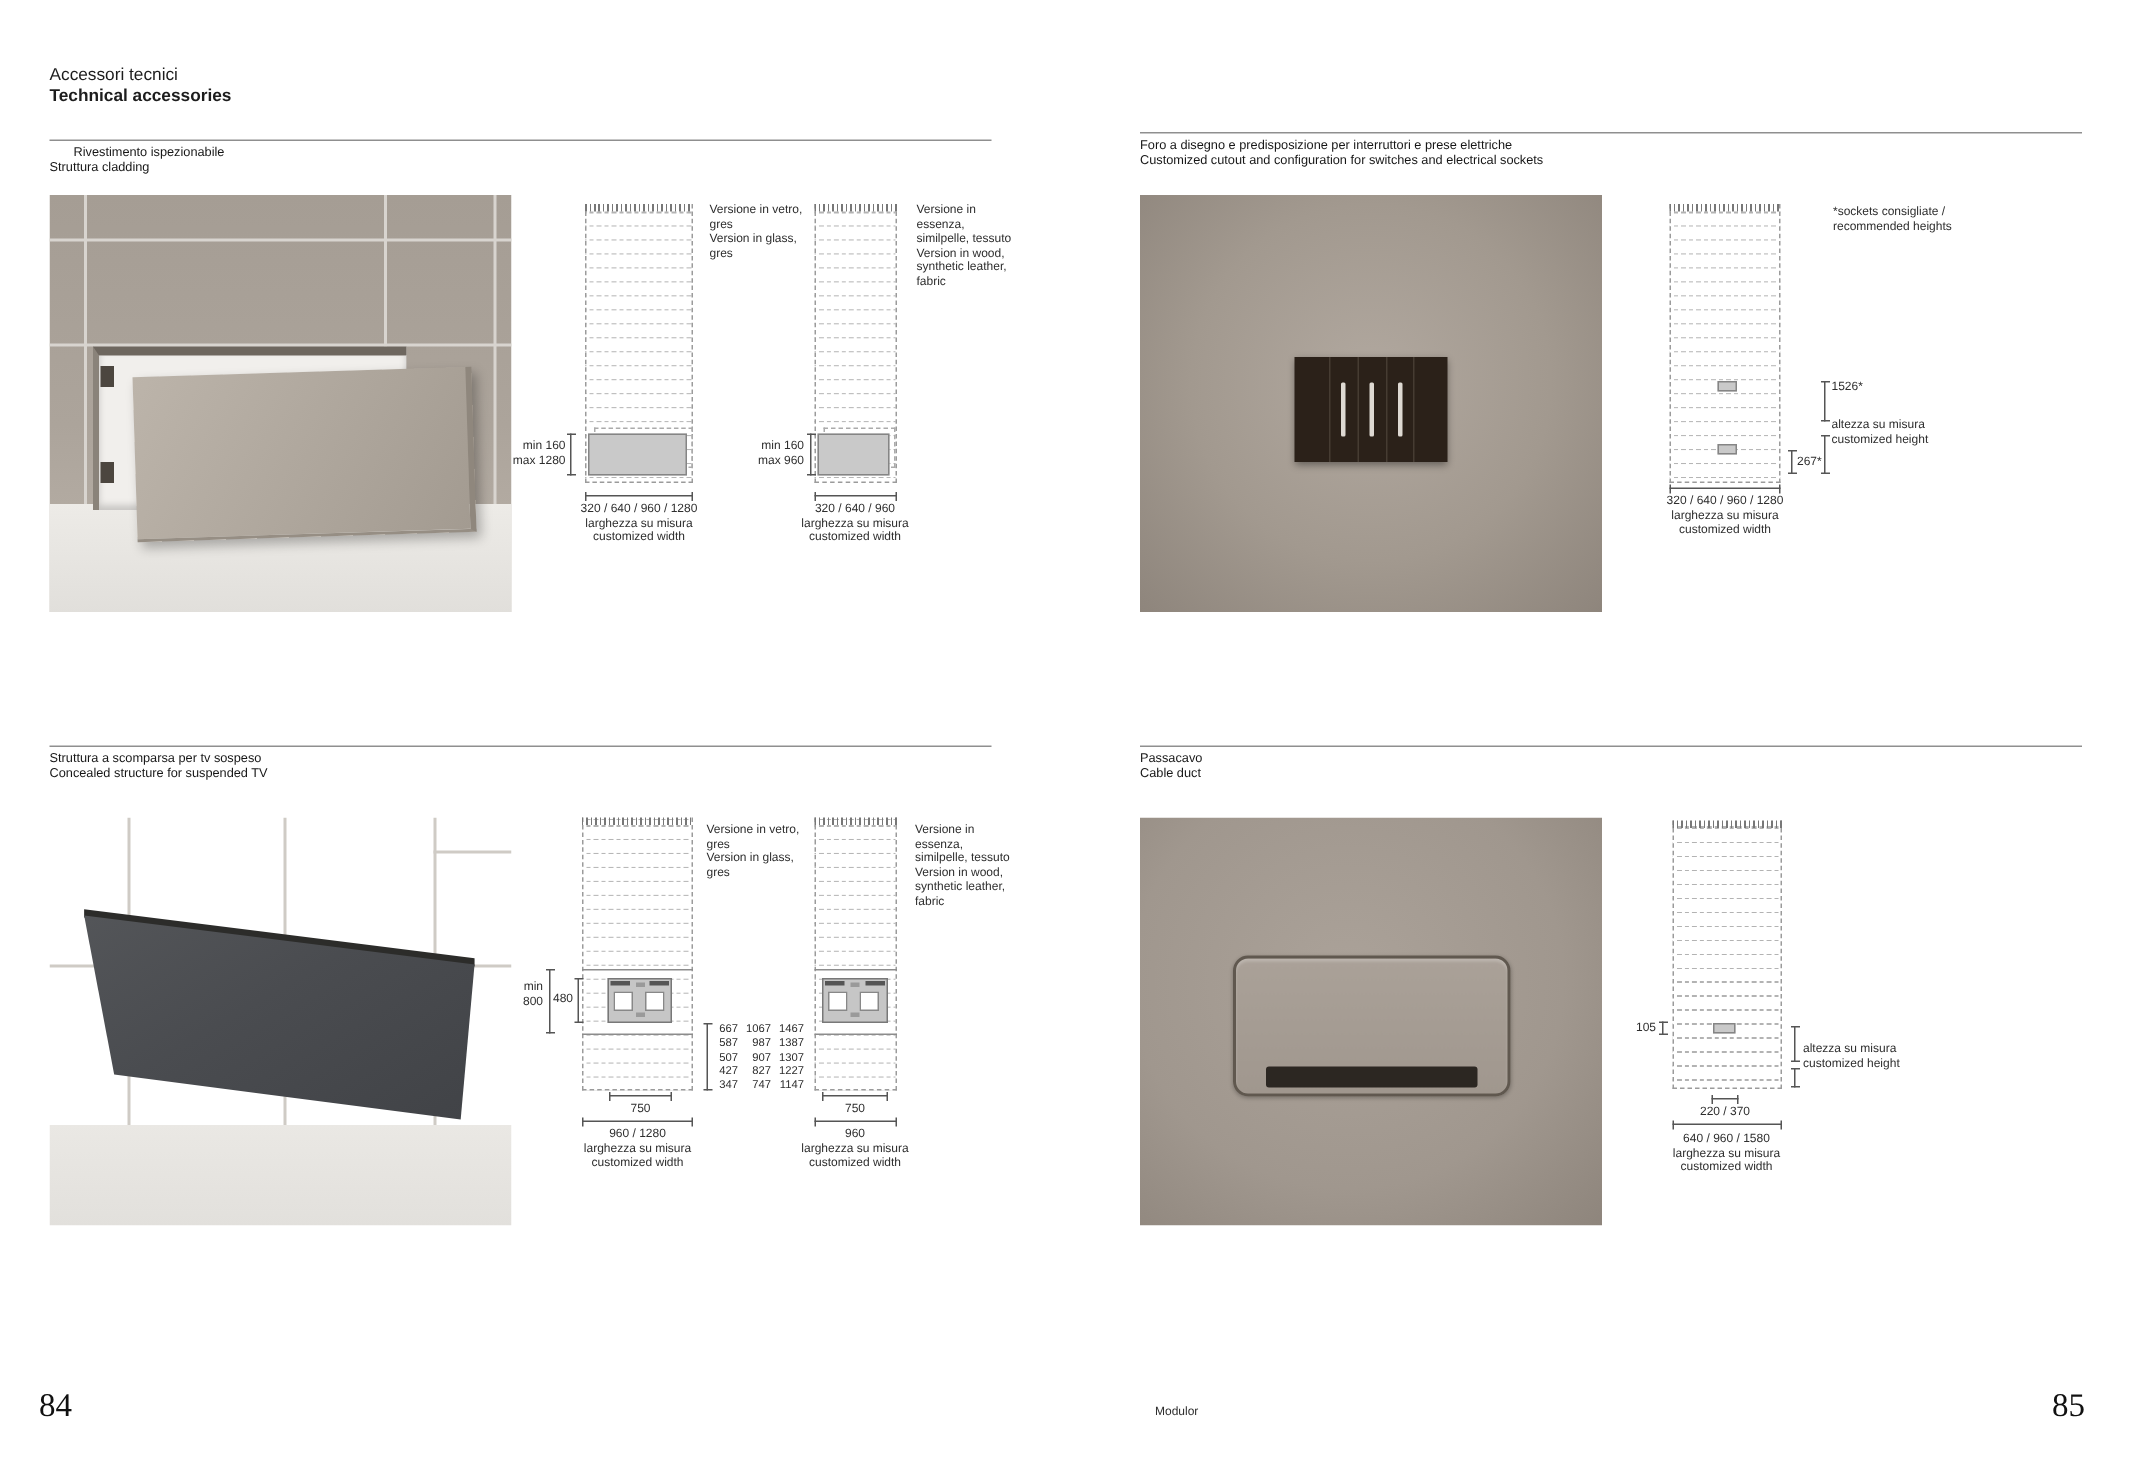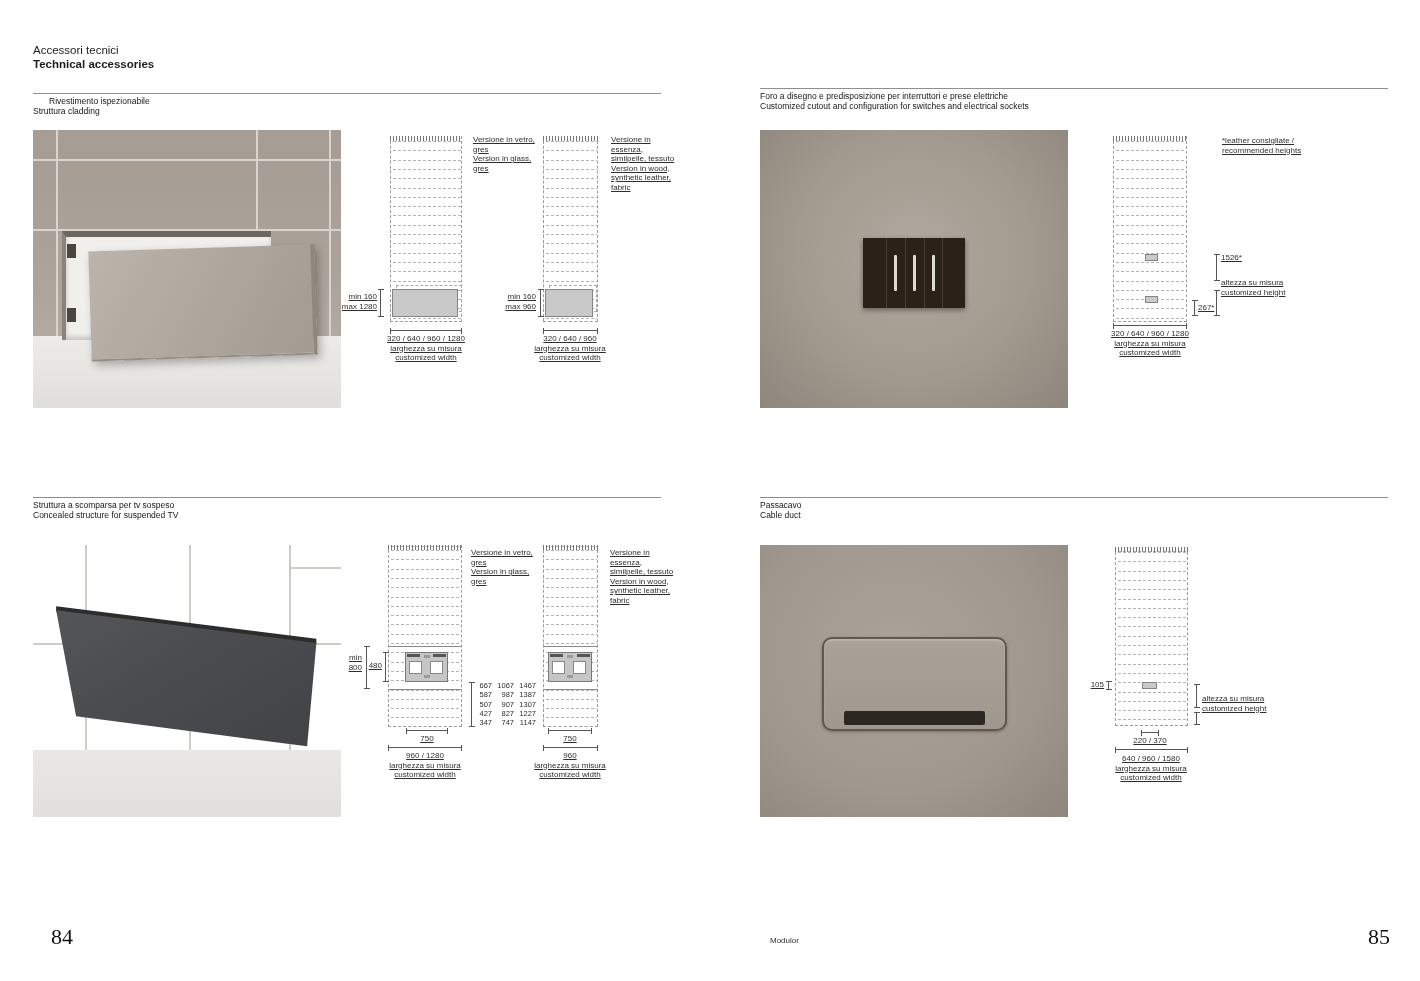"Versione in vetro," .t8 { text-decoration: underline -> none }
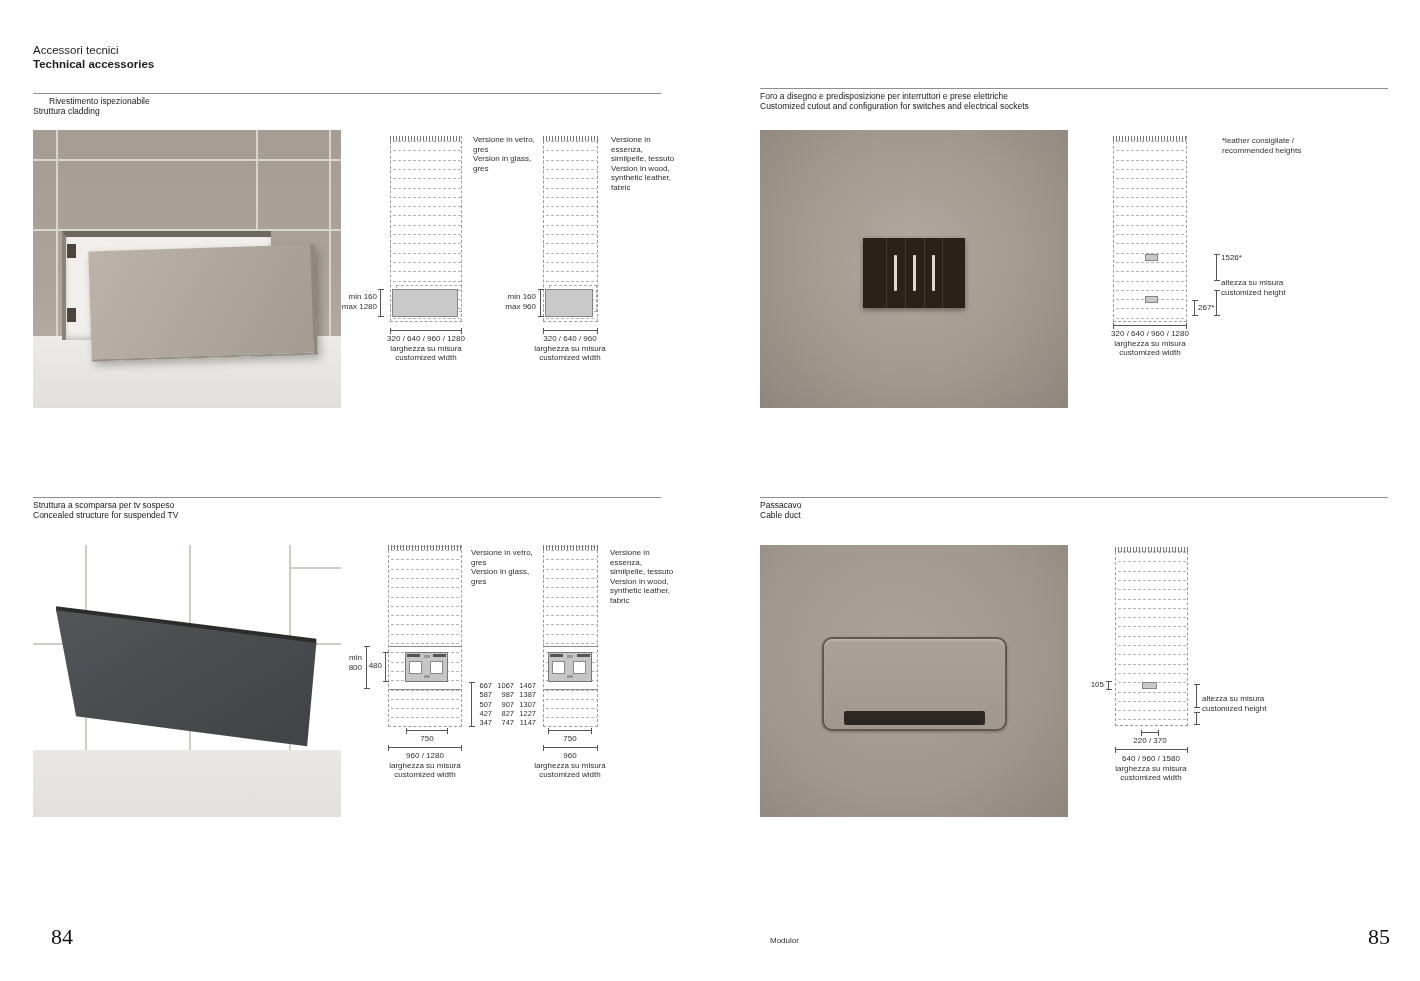"*leather consigliate /" div.abs { text: leather -> sockets }
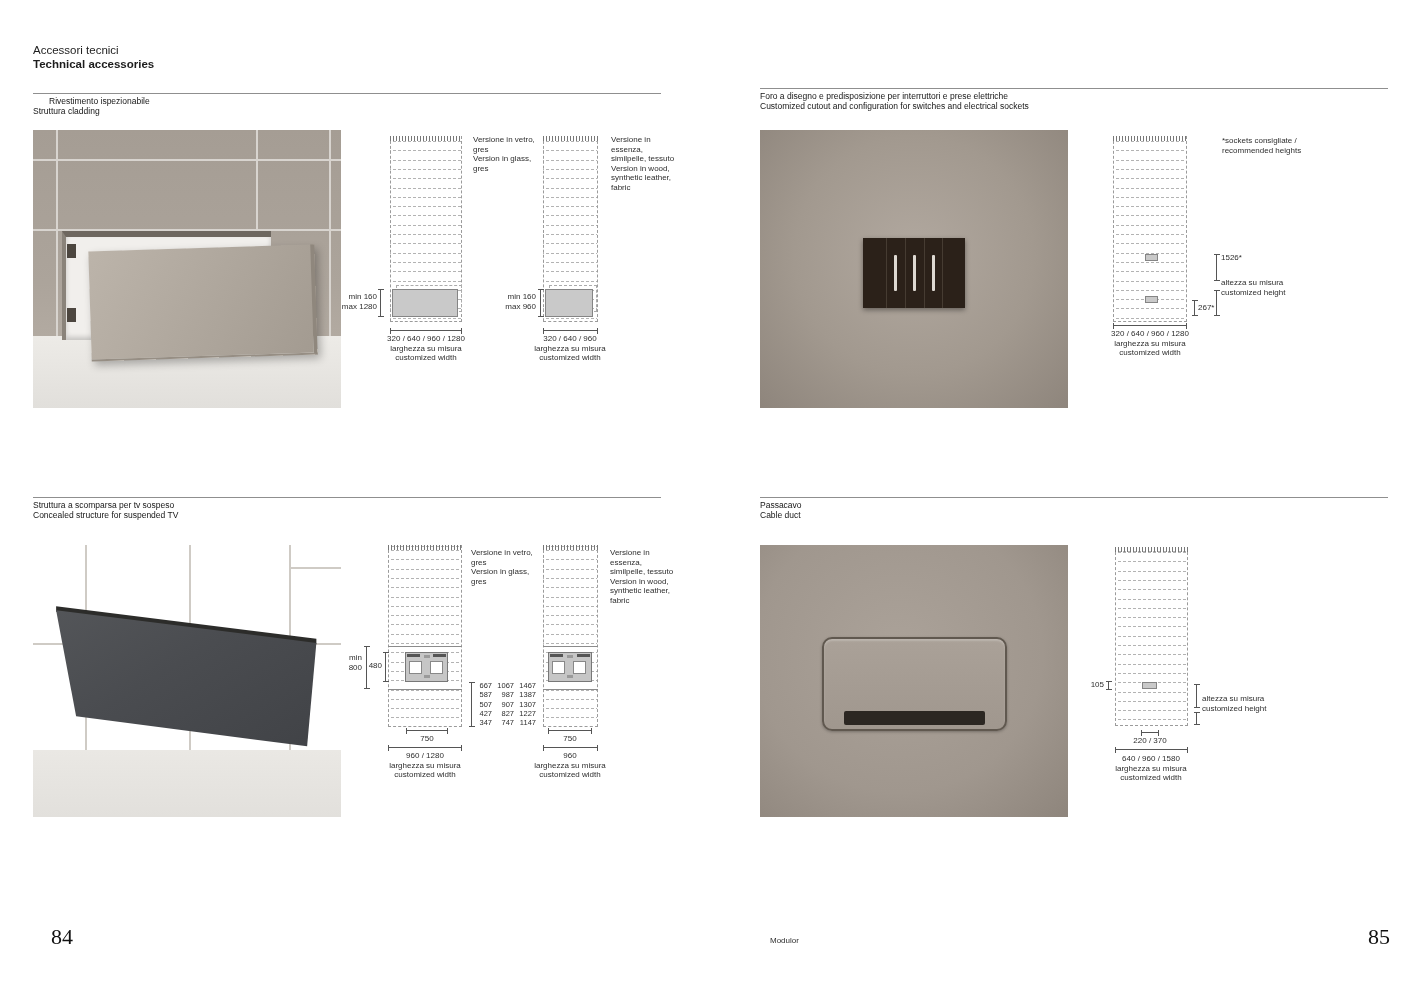"84" div.abs { left: 51px -> 26px }
